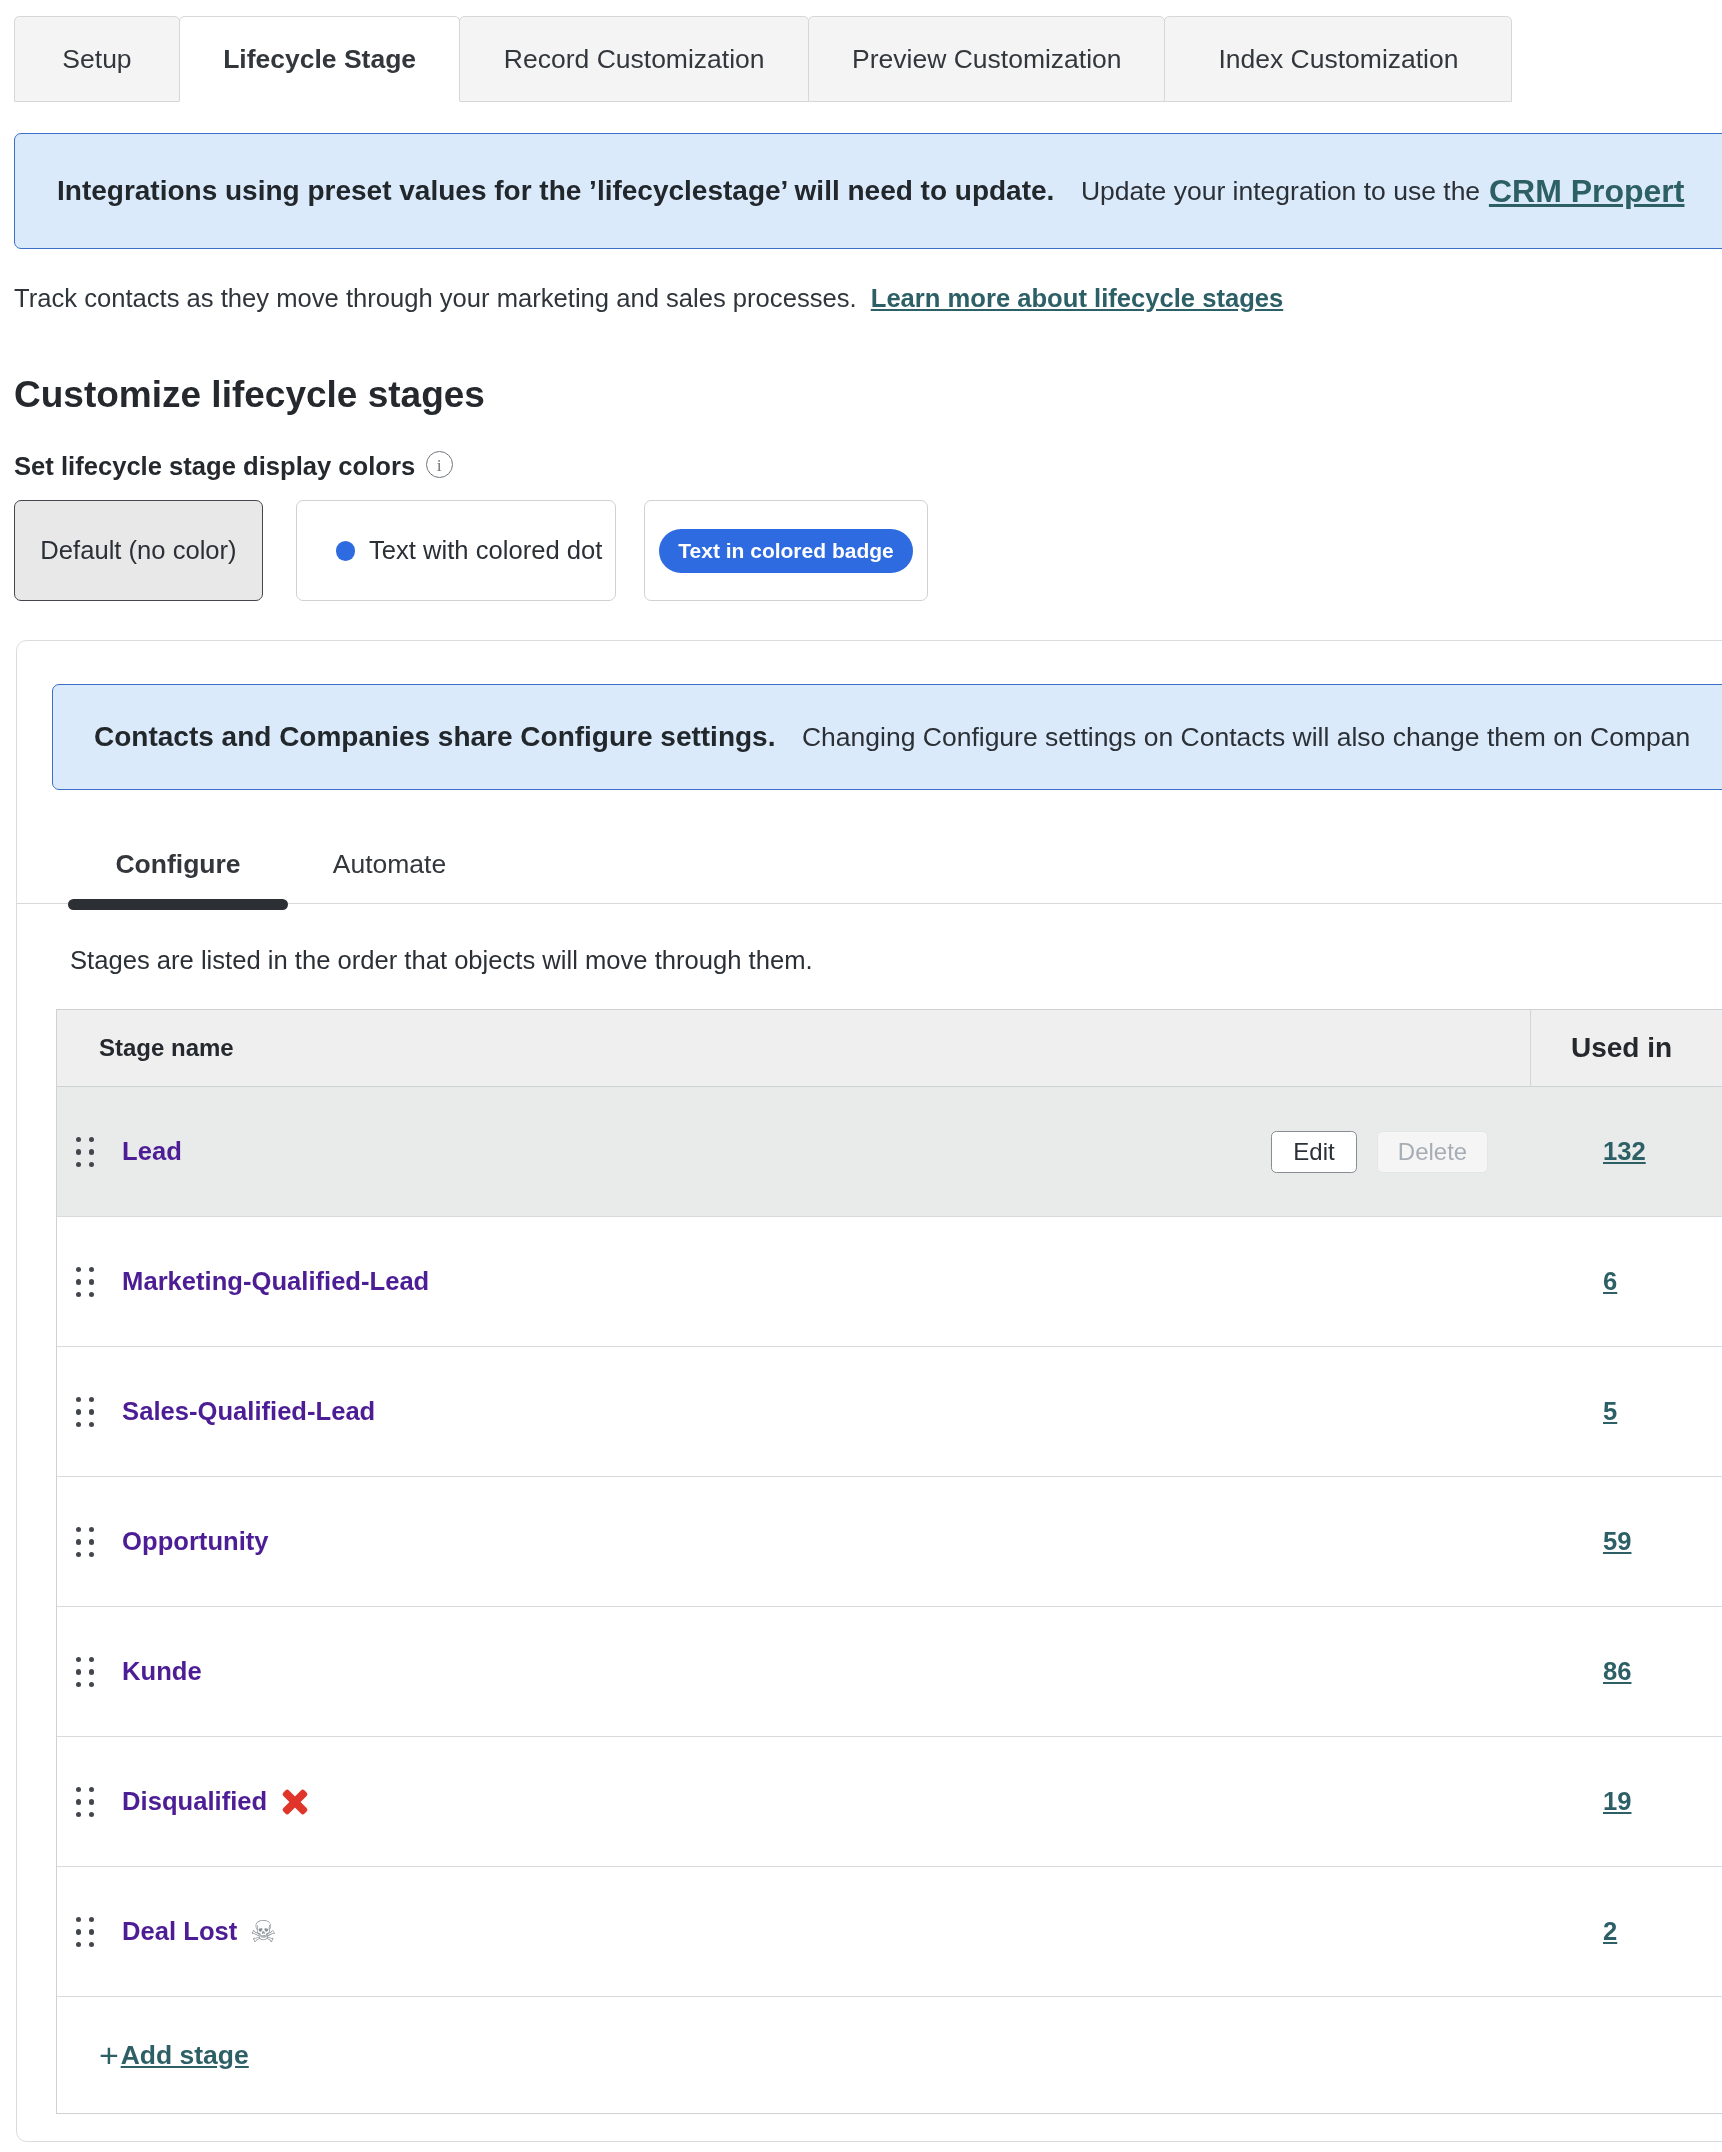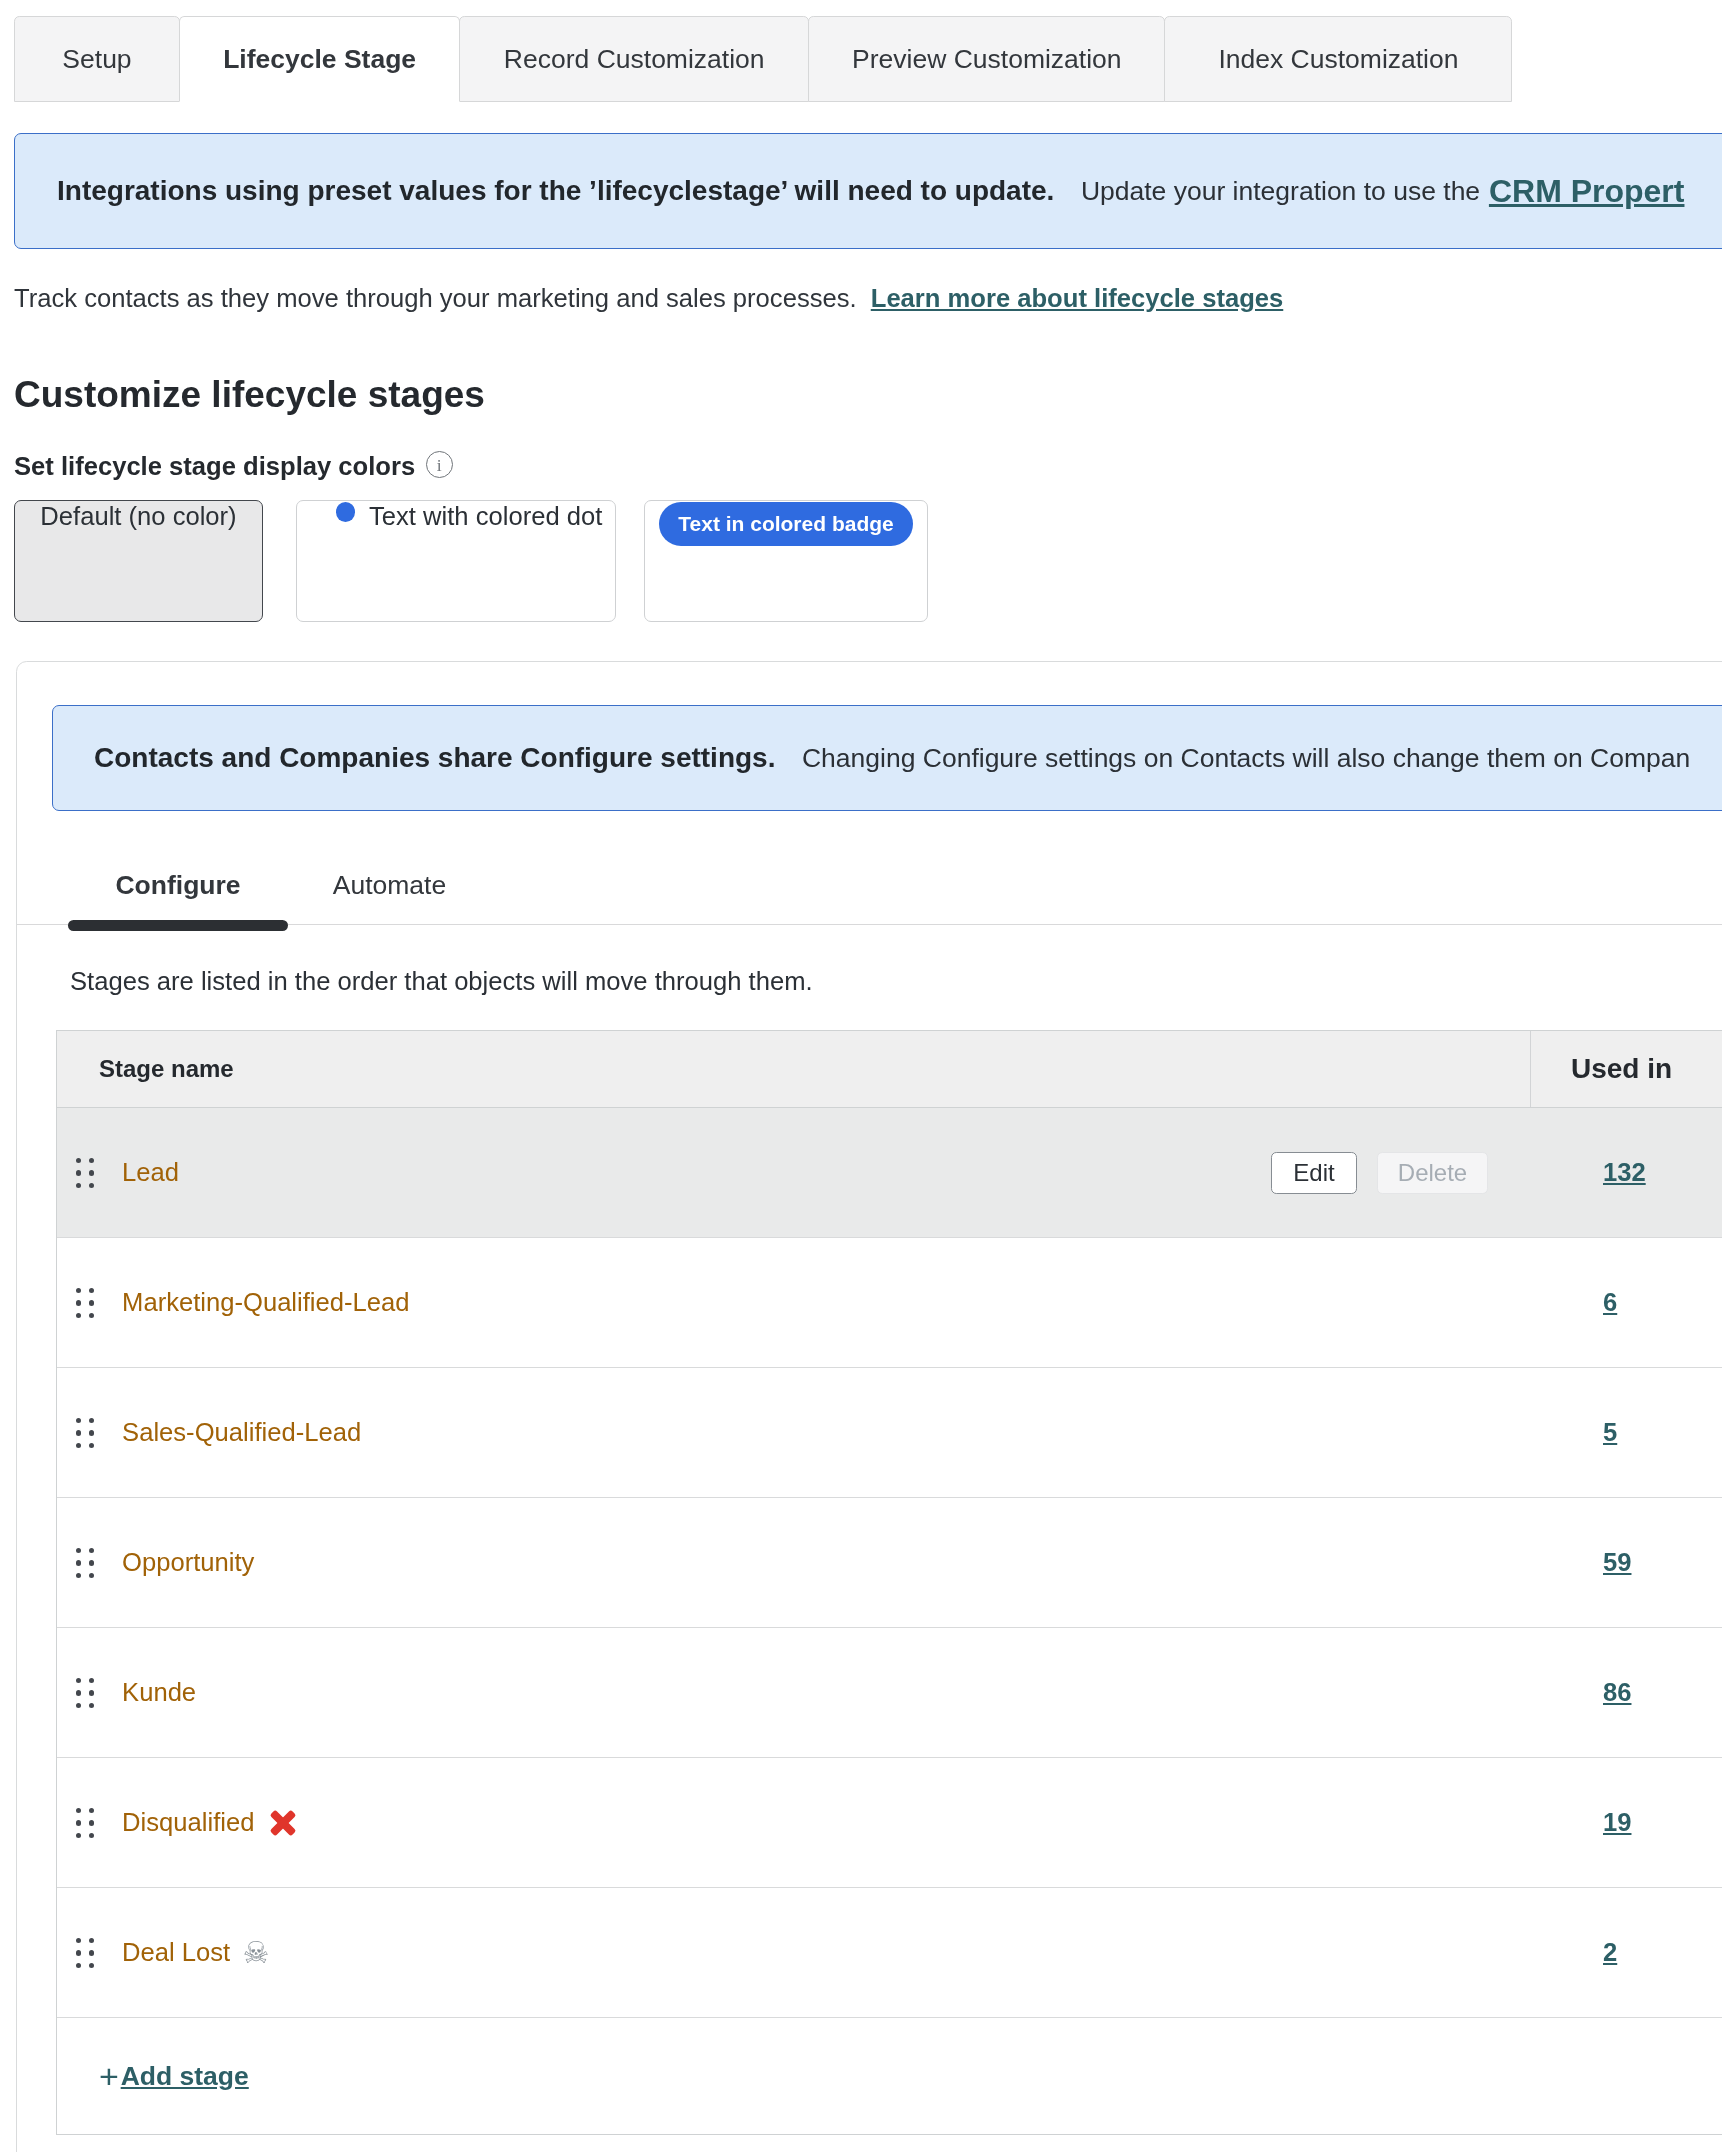"Default (no color)" .opt { align-items: flex-start -> center; height: 122px -> 101px }
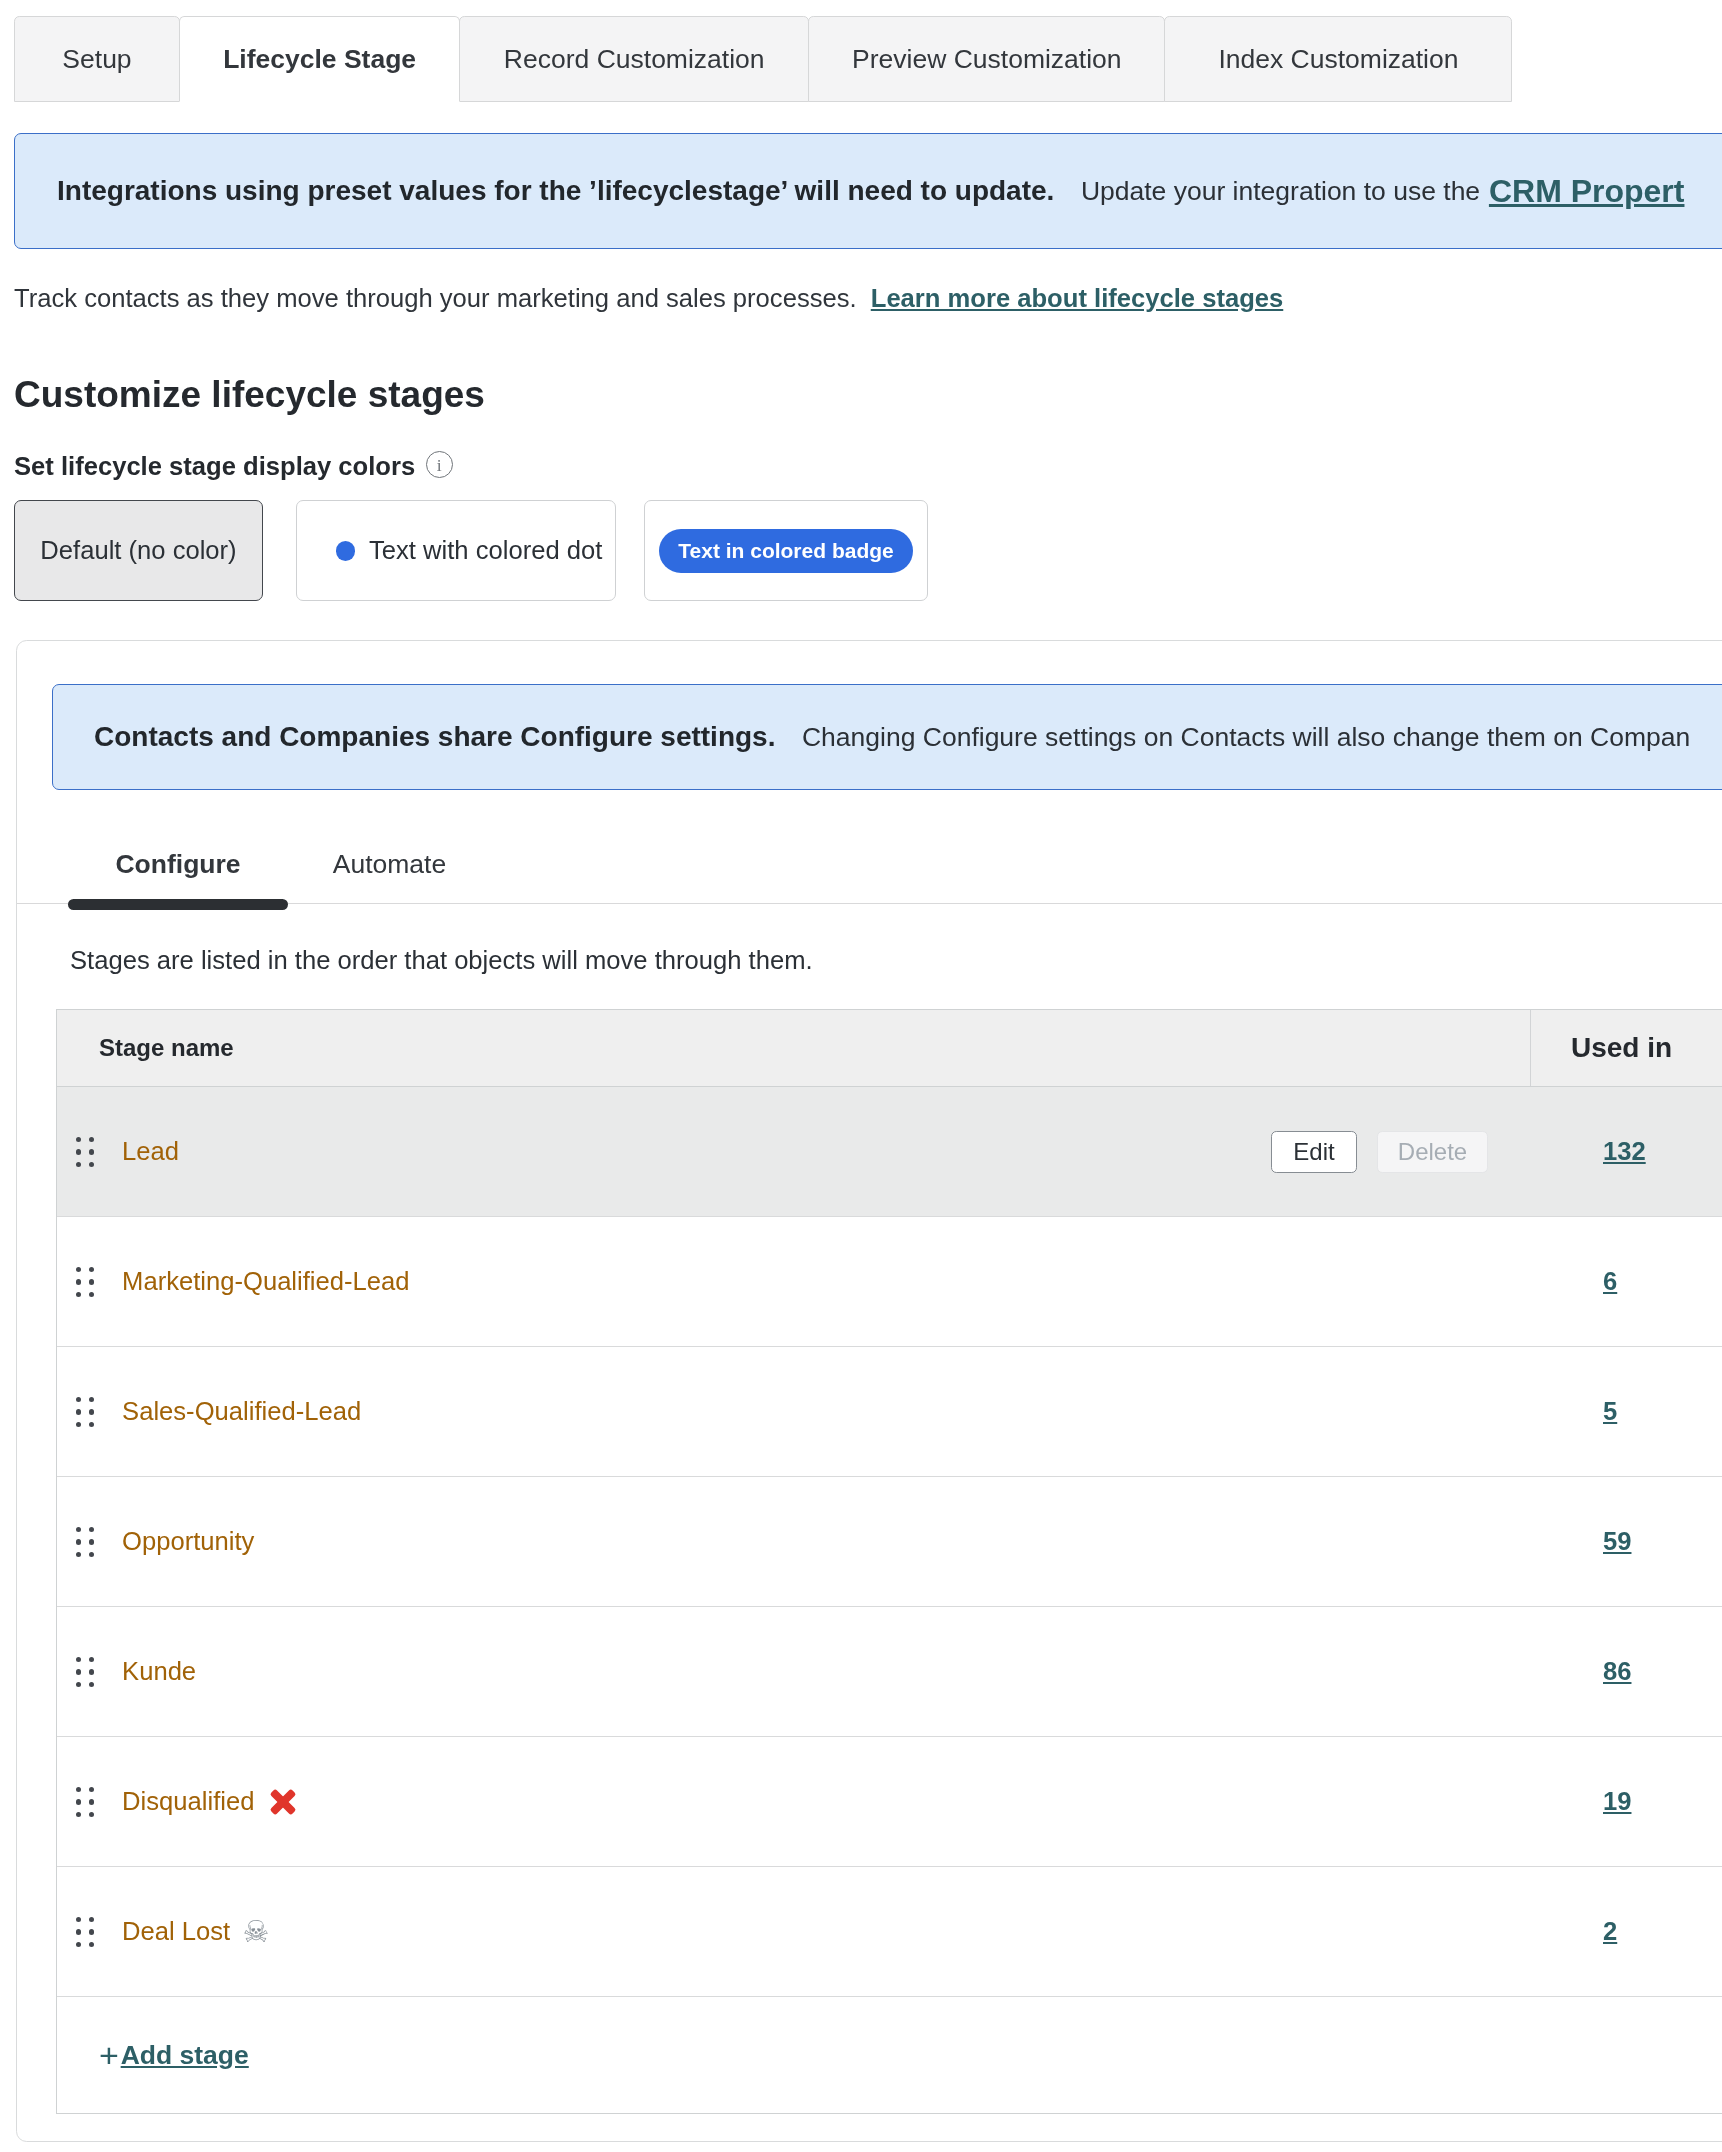"Lead" .stage-name { color: #a16207 -> #4c1d95; font-weight: normal -> bold }
